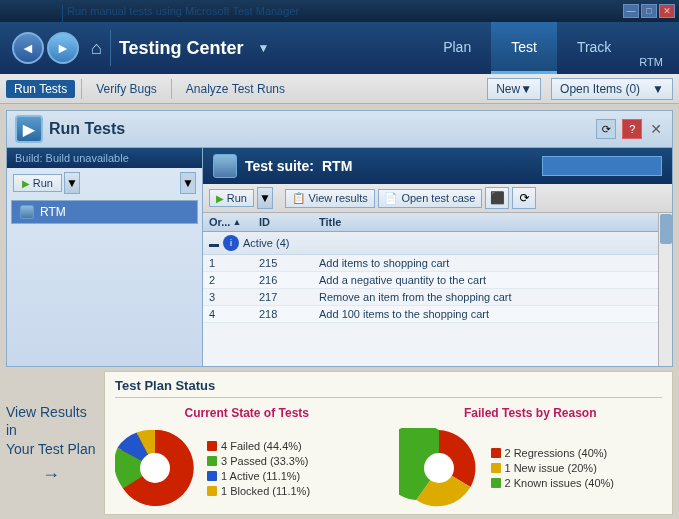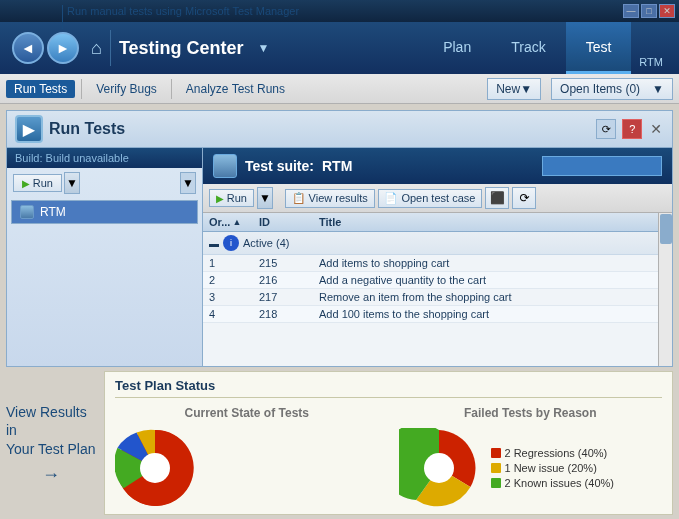"Track" div.nav-tab { order: before "Test" -> after "Test" }
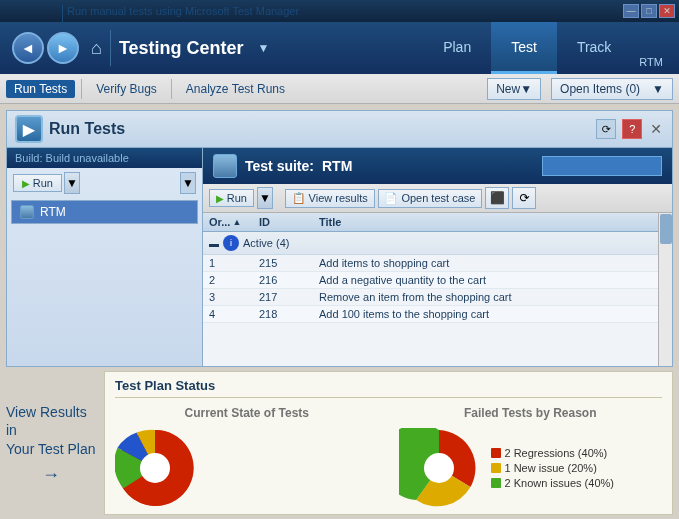"Current State of Tests" .chart-title { color: #737373 -> #be185d }
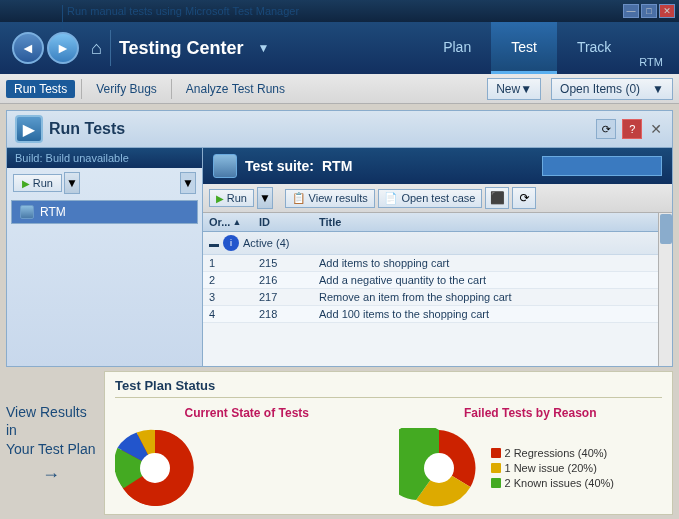"4 Failed (44.4%)" div.legend { html: none -> <div> <div> <div></div> <span>4 Failed (44.4%)</span> </div> <div> <div></div> <span>3 Passed (33.3%)</span> </div> <div> <div></div> <span>1 Active (11.1%)</span> </div> <div> <div></div> <span>1 Blocked (11.1%)</span> </div> </div> }
